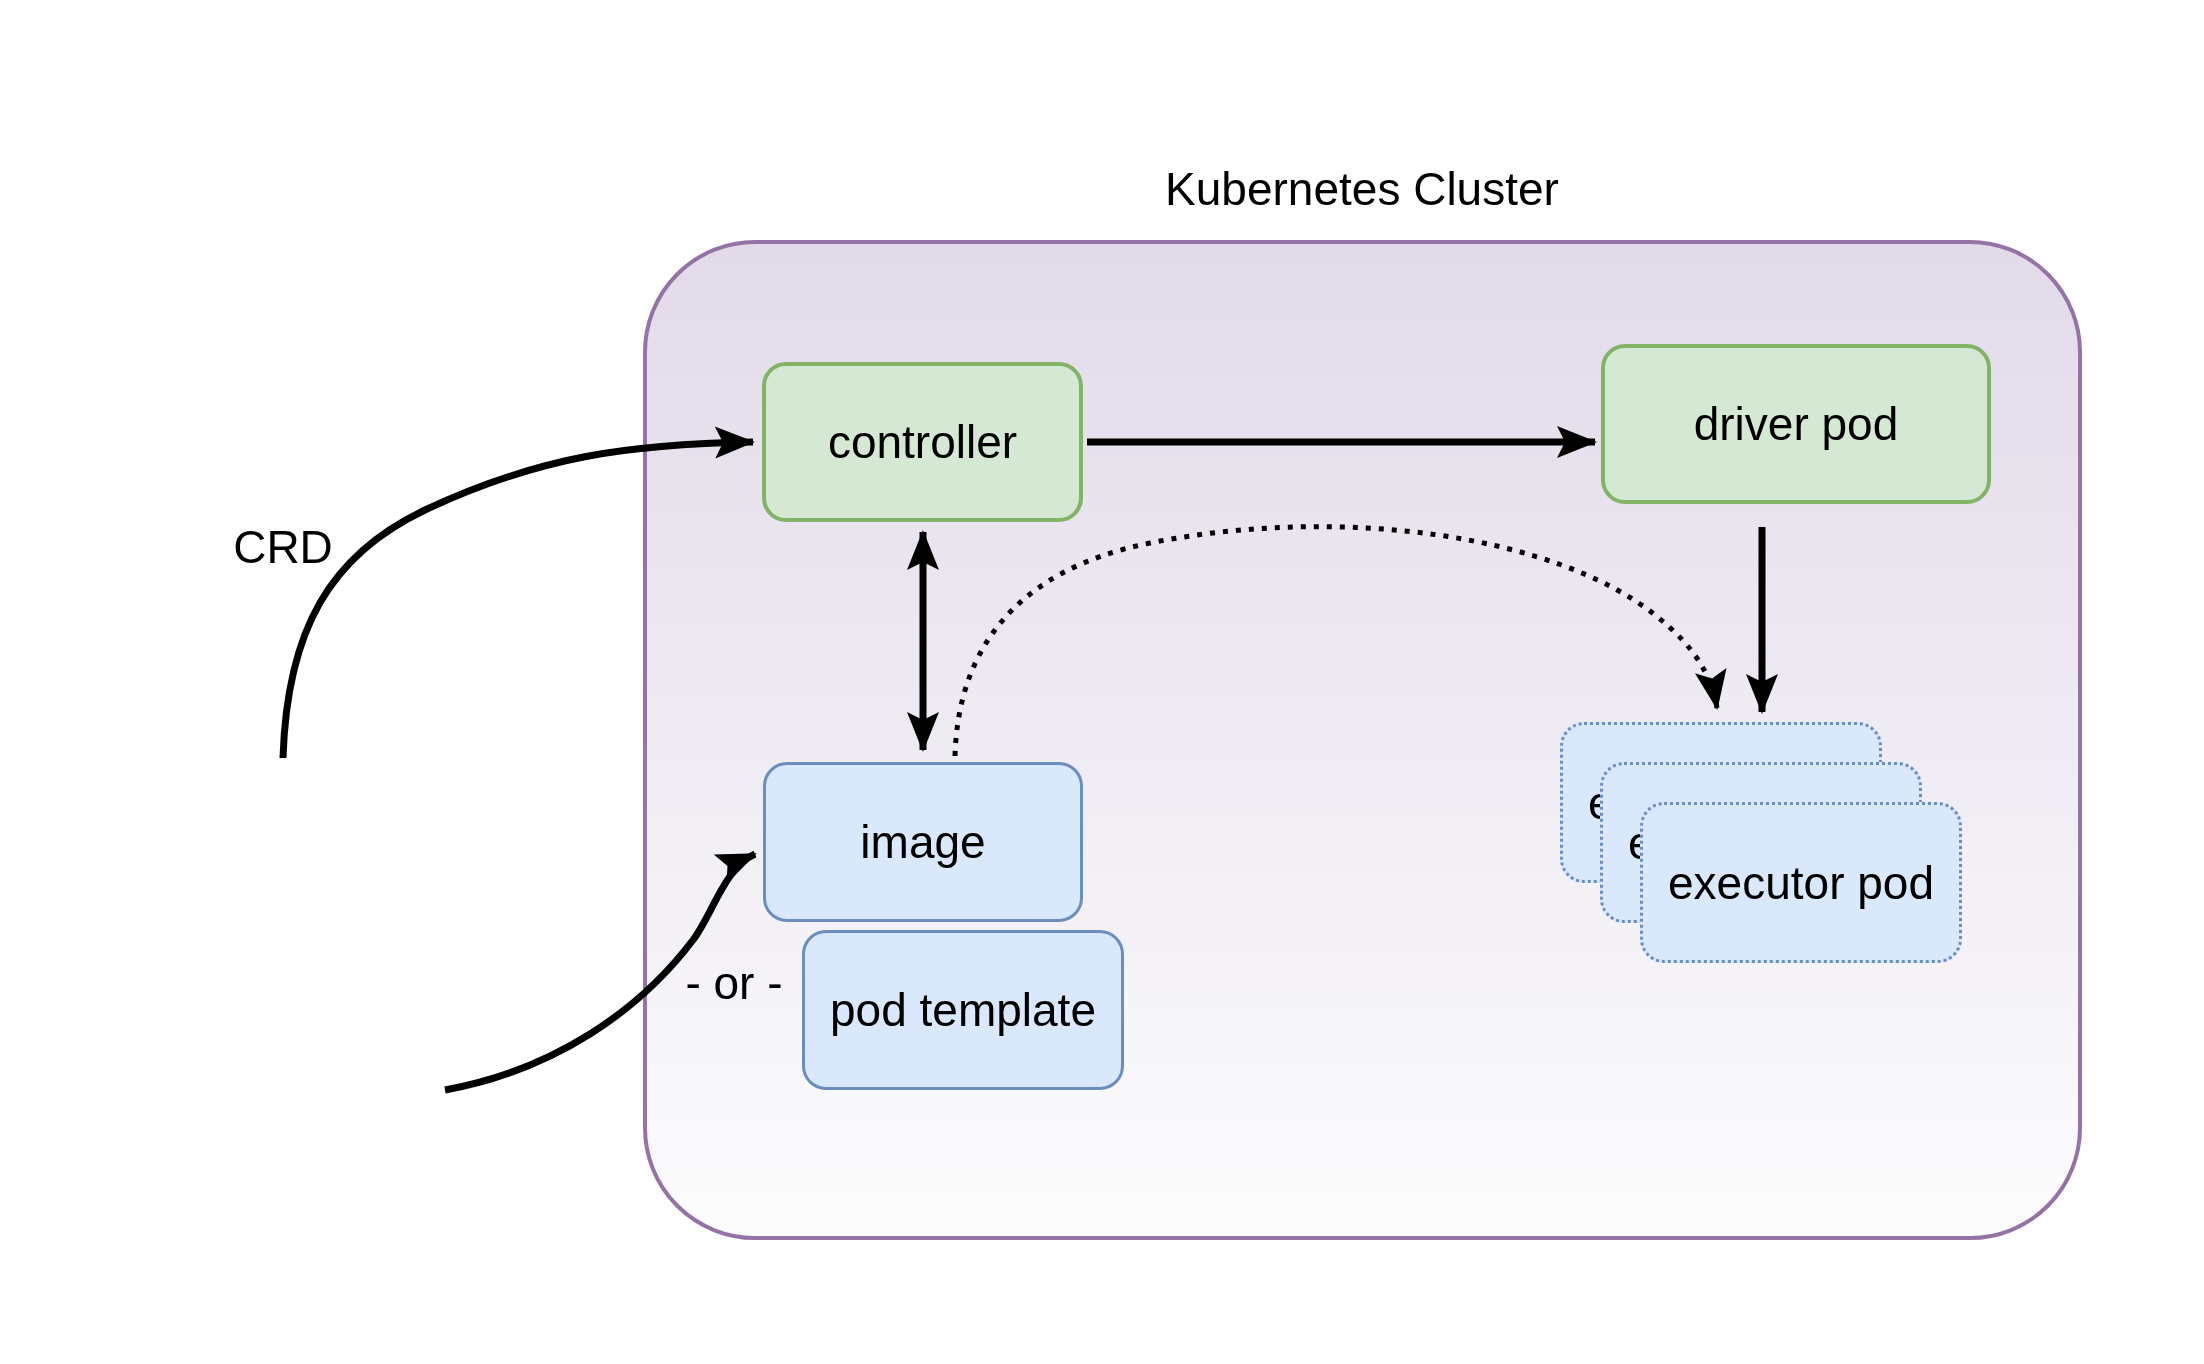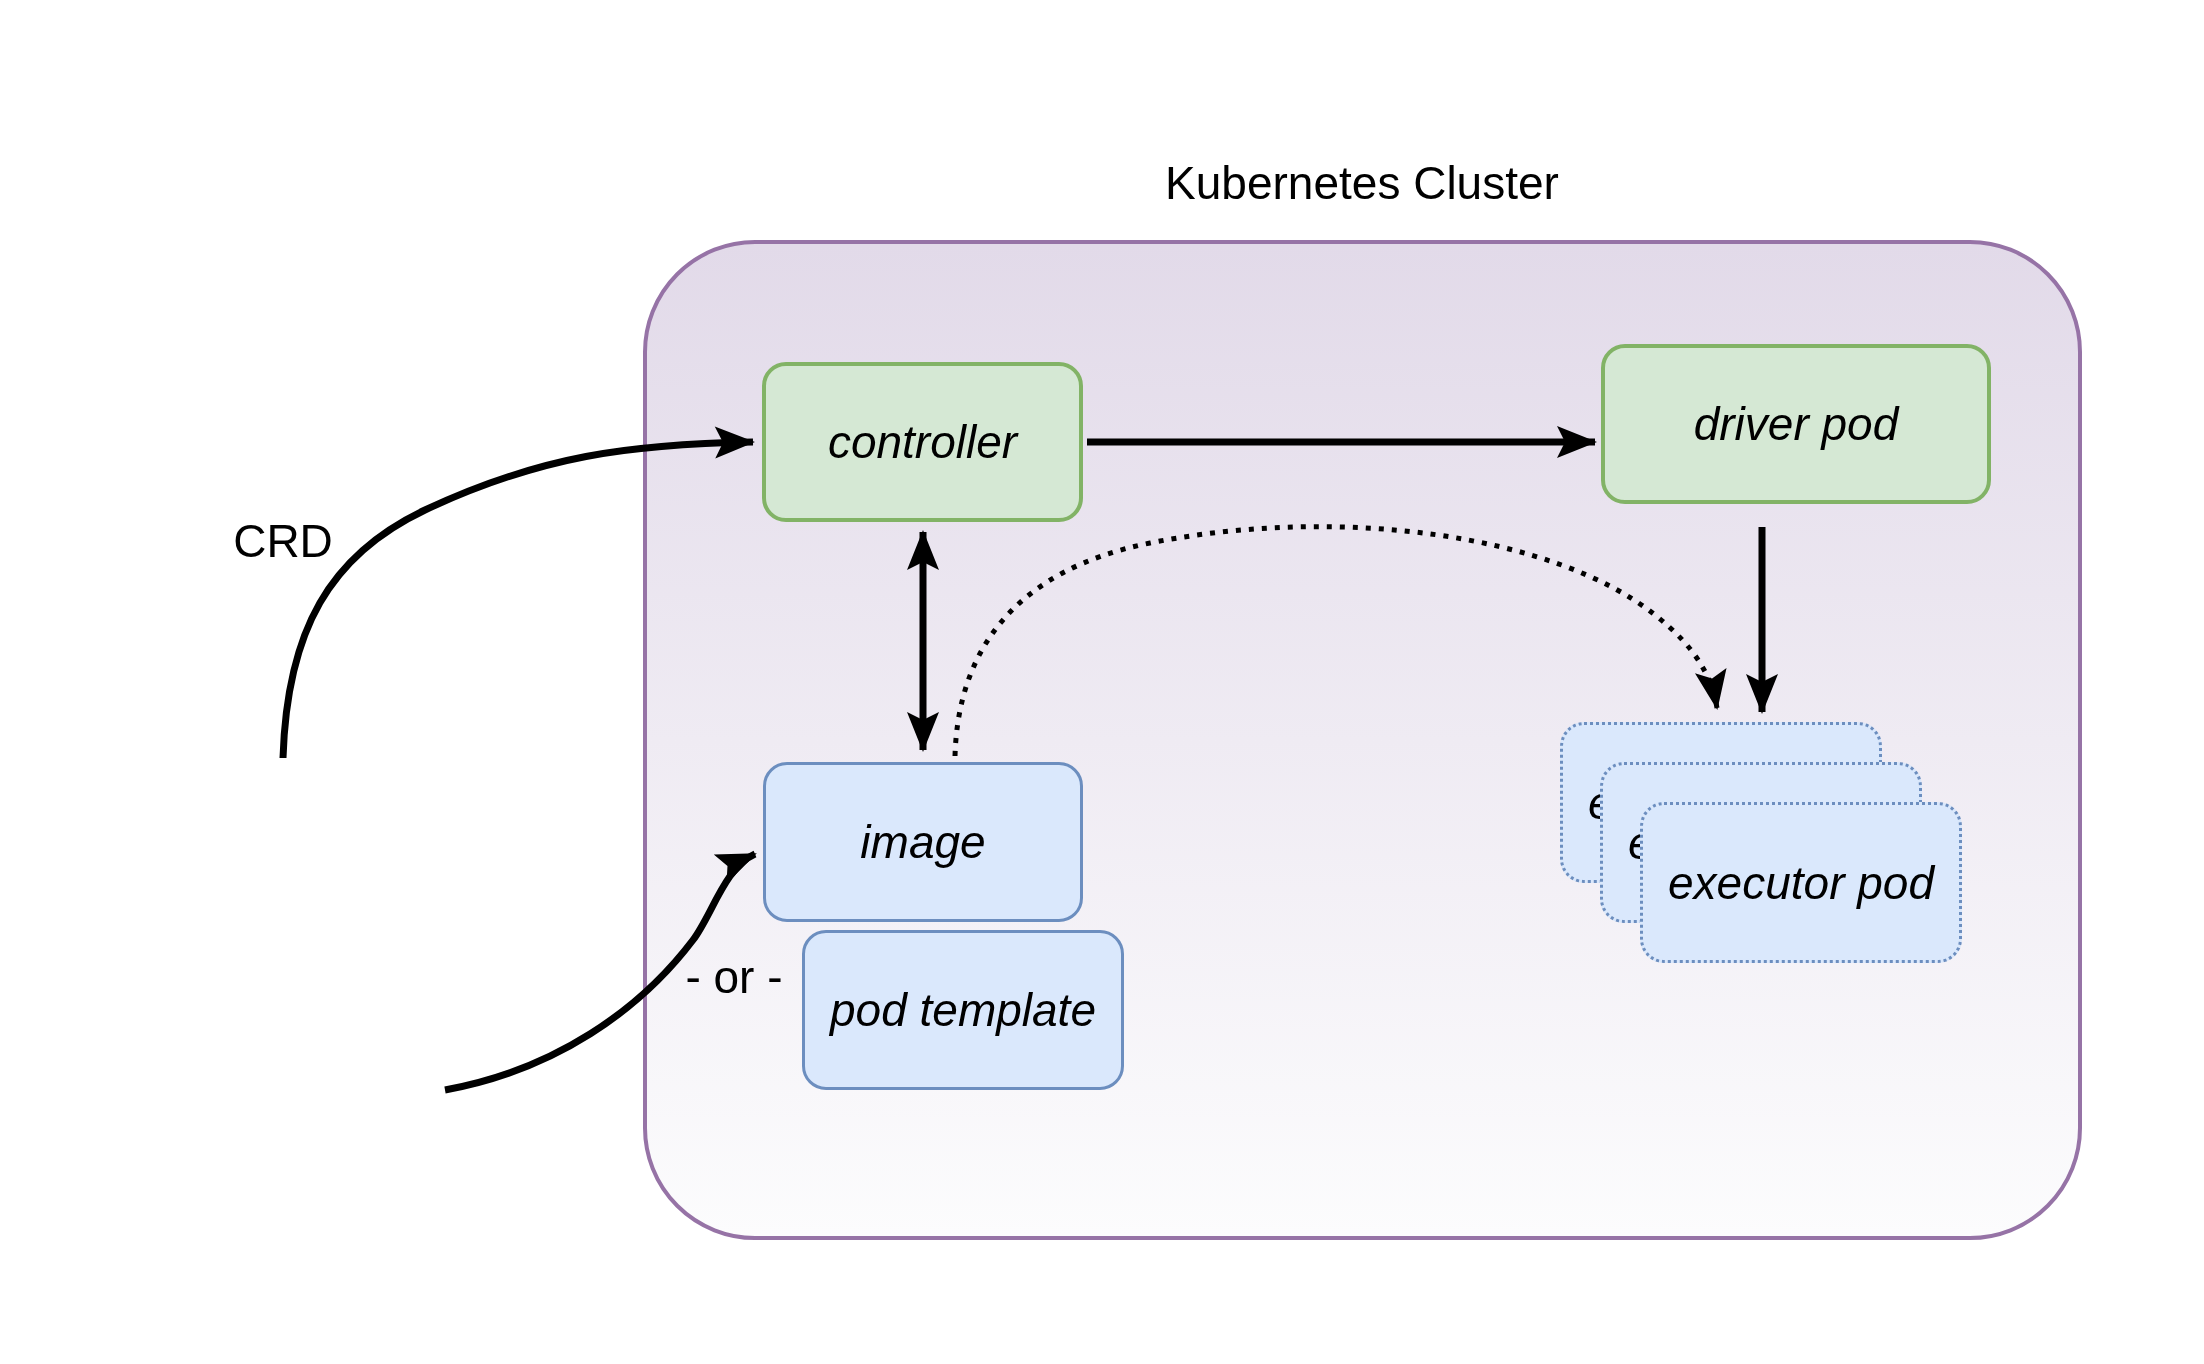"Kubernetes Cluster" .text-label { margin-top: none -> 6px }
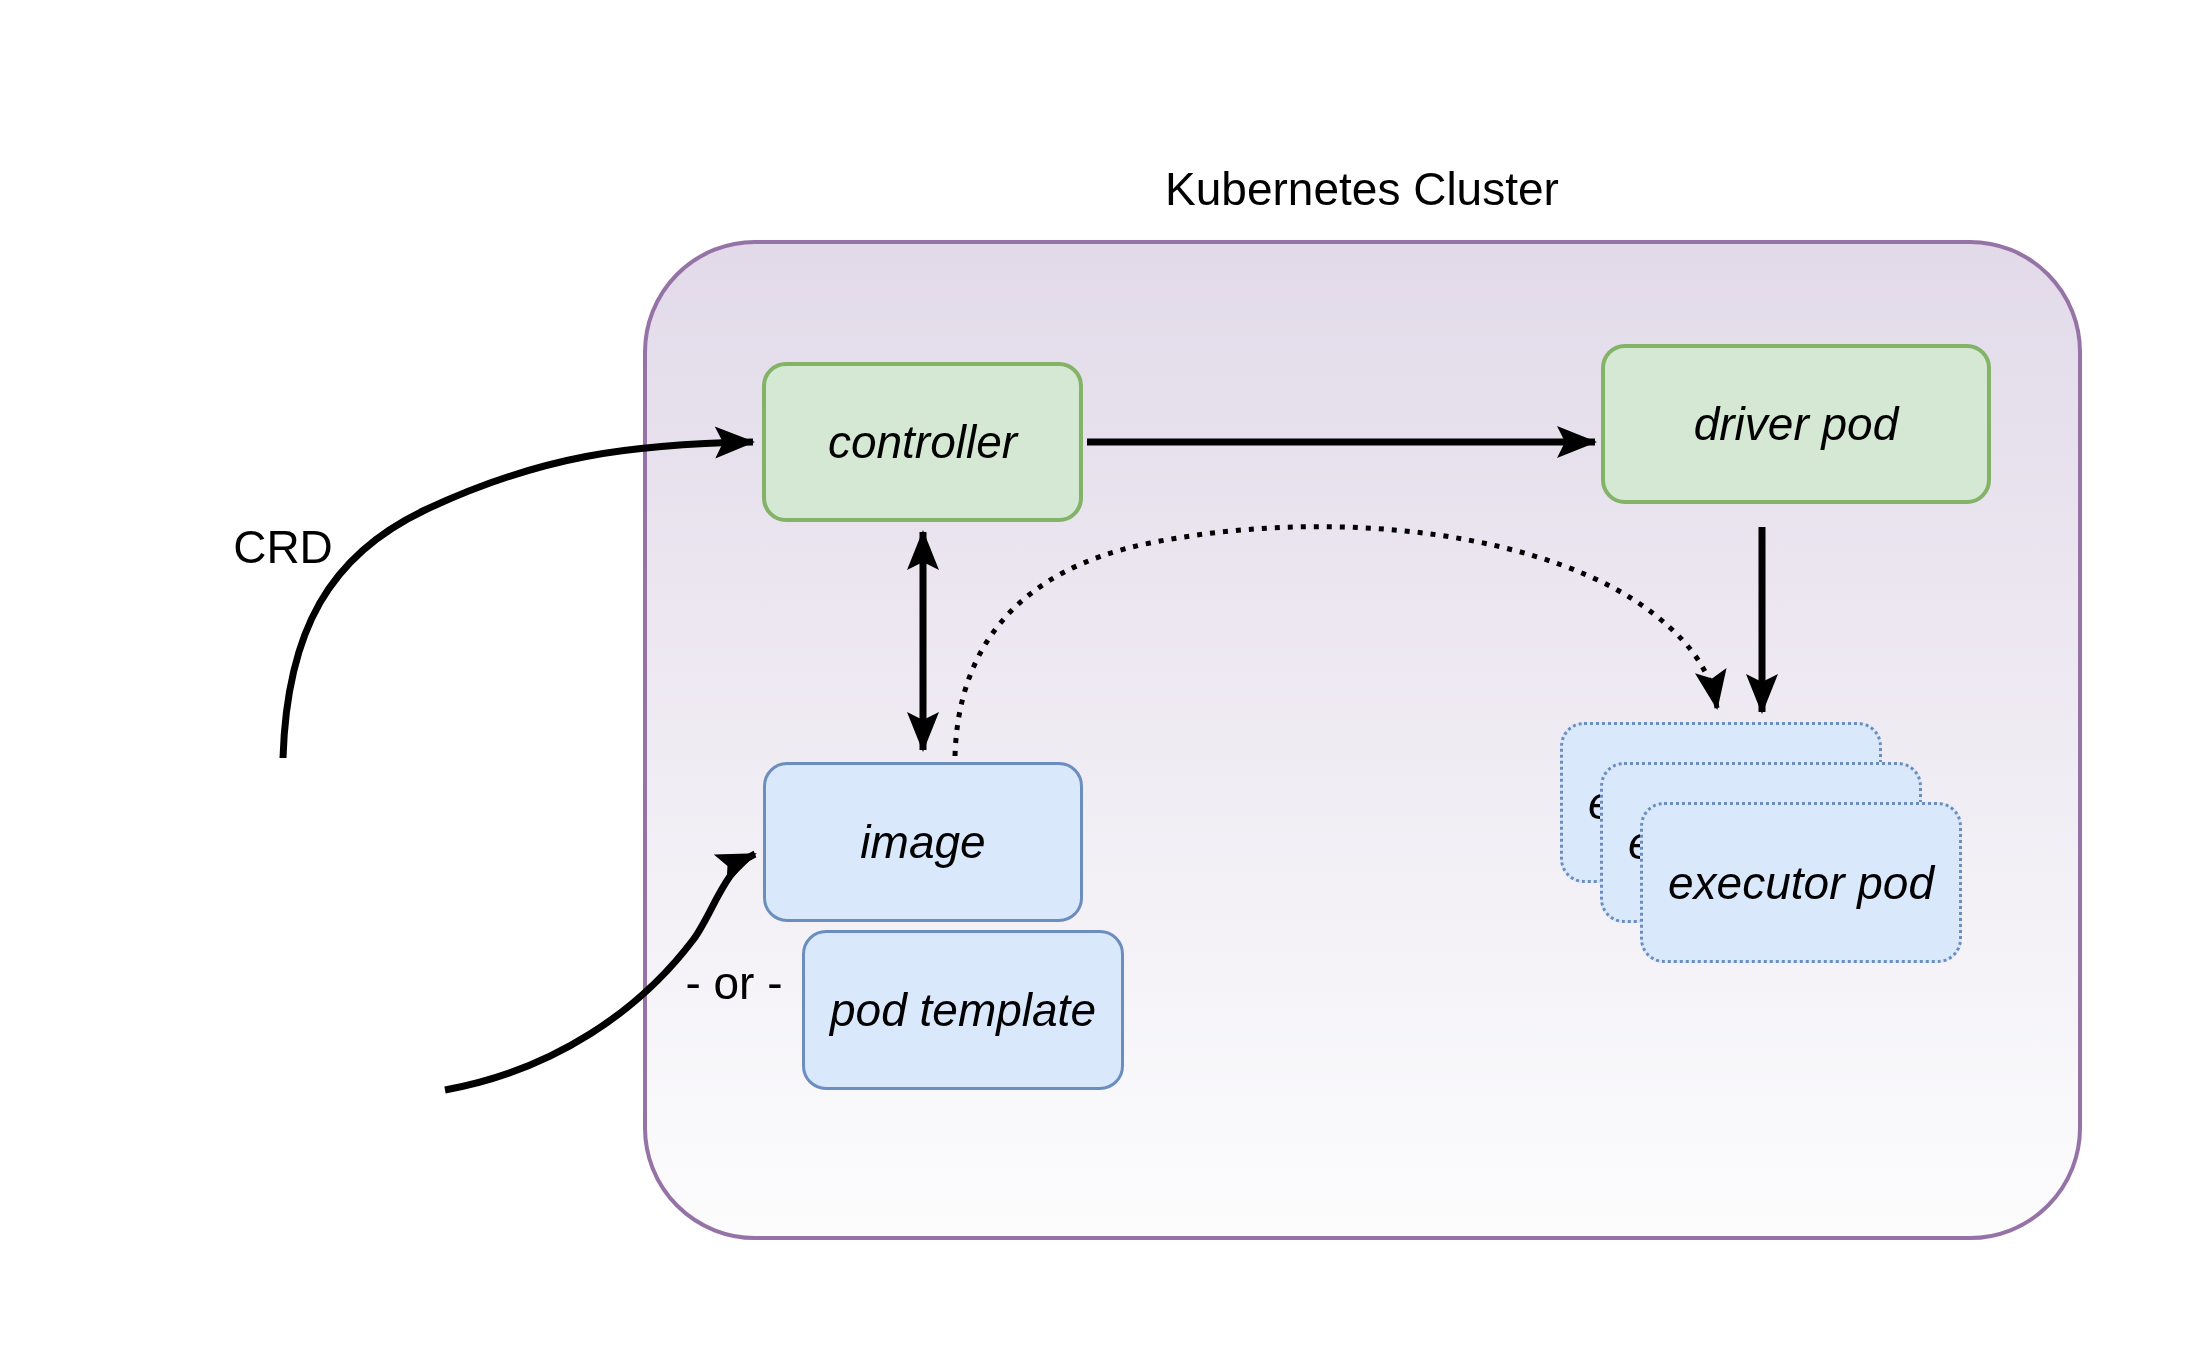"controller" .node { font-style: italic -> none }
